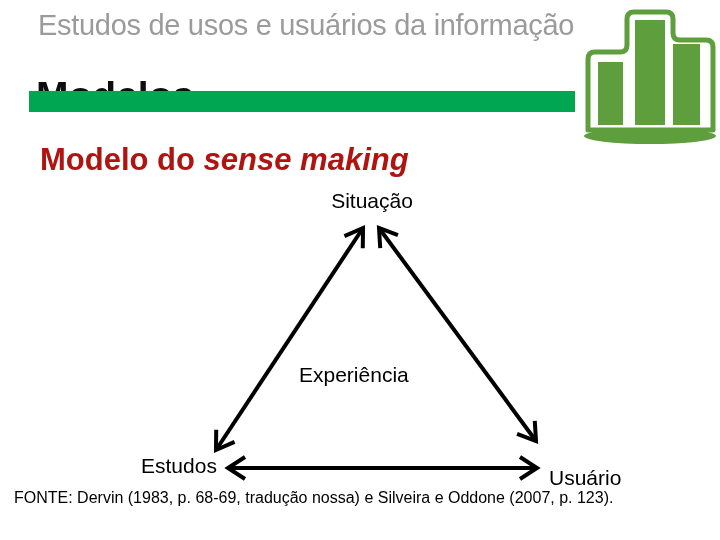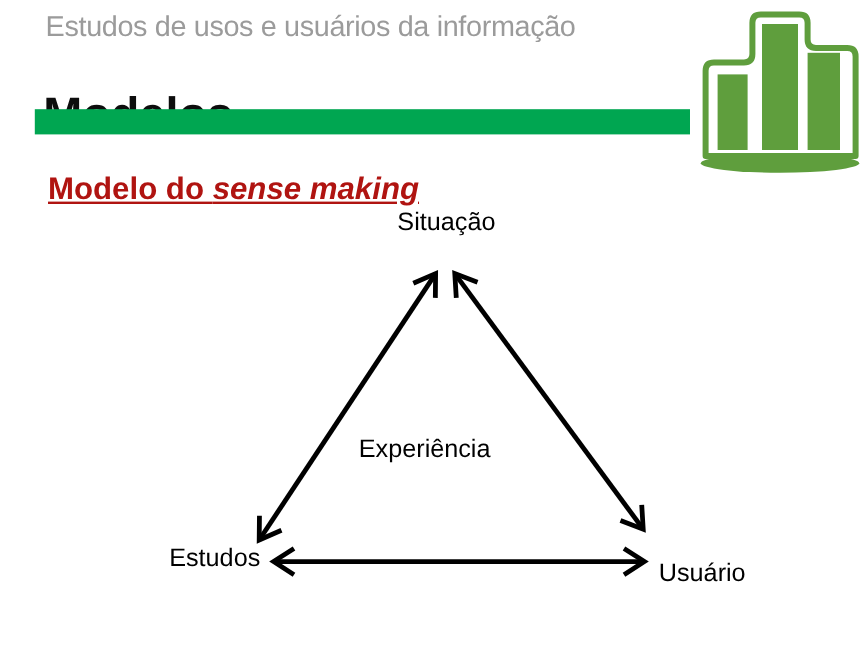"Estudos de usos e usuários" .slide-header { font-size: 24px -> 29px }
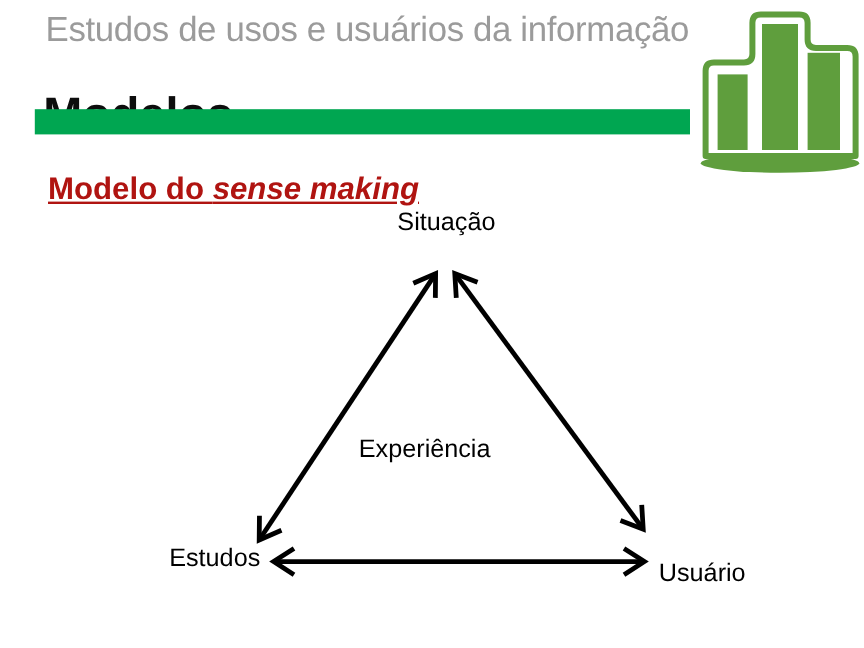"Modelo do sense making" .slide-subtitle { font-size: 26px -> 31px; text-decoration: underline -> none }
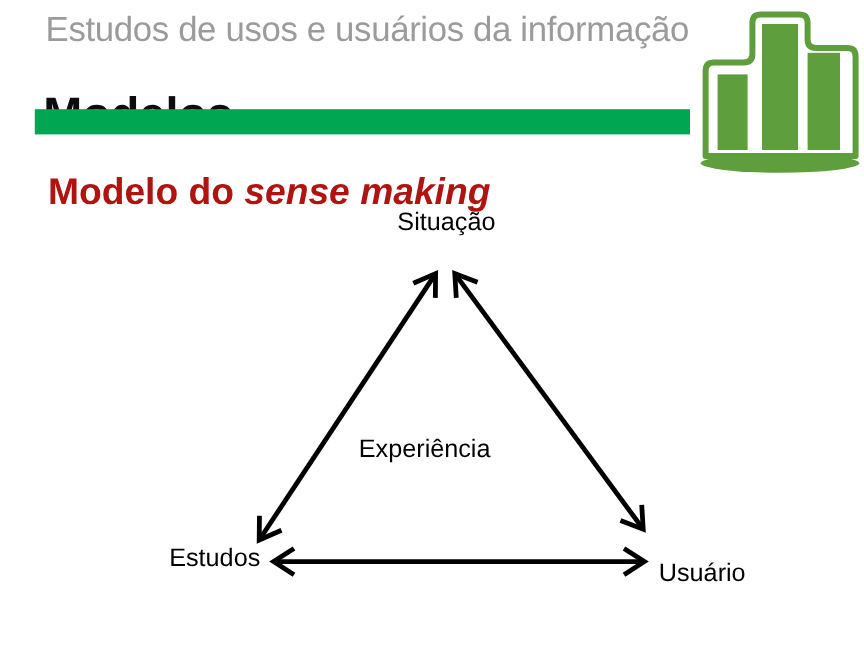"Situação" .node-top { top: 174px -> 189px }
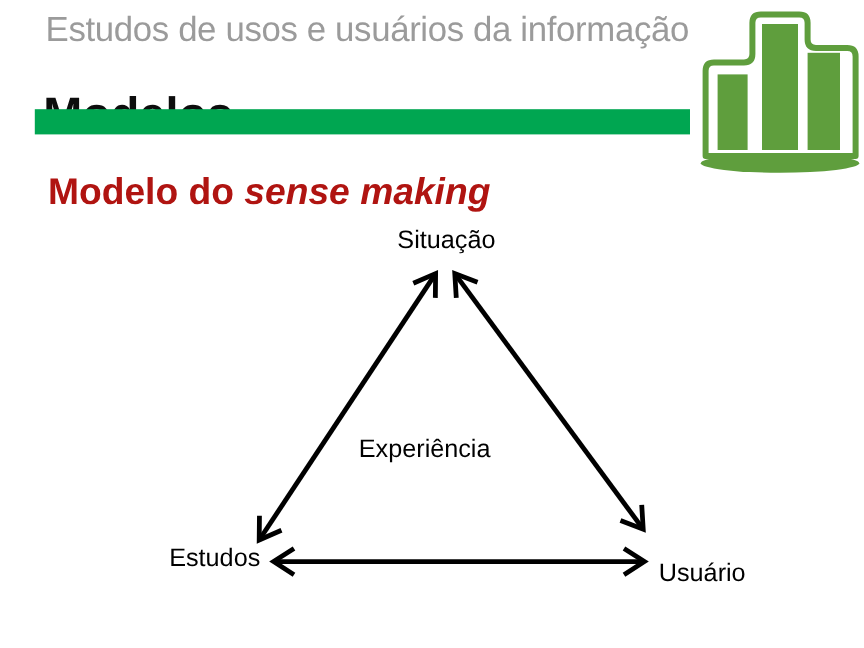"FONTE: Dervin (1983, p. 68-69," div { html: none -> <div>FONTE: Dervin (1983, p. 68-69, tradução nossa) e Silveira e Oddone (2007, p. 123).</div> }
